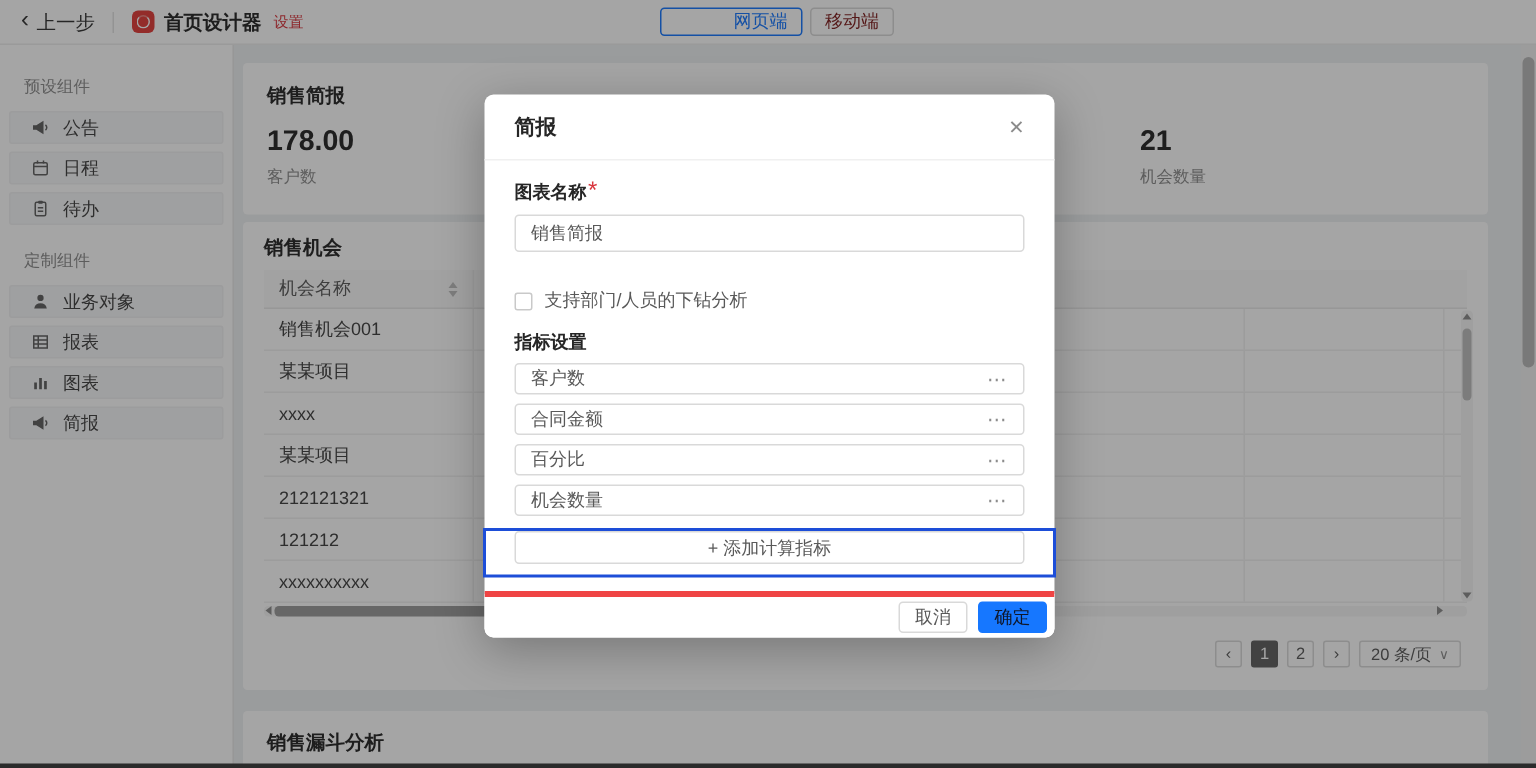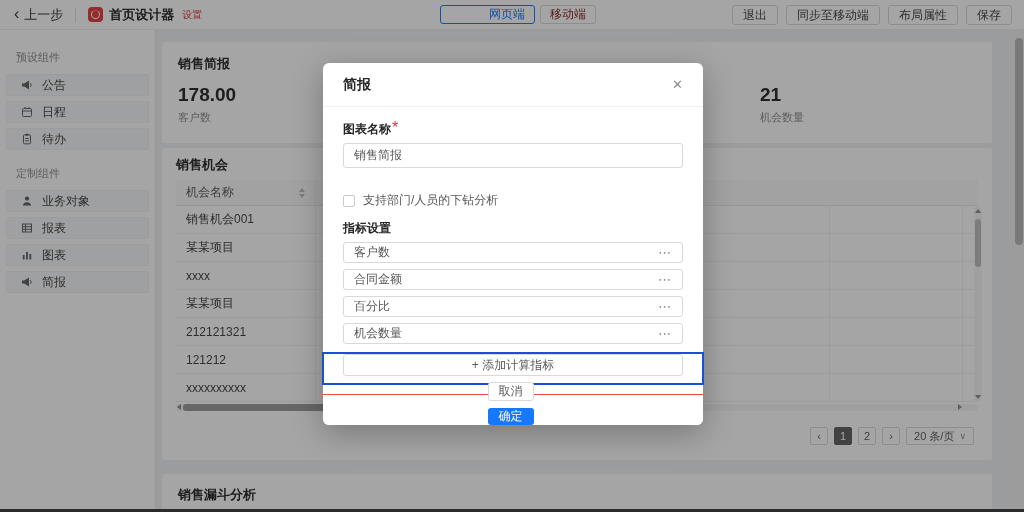"退出" div.tb-actions { html: <div> <span>退出</span> <span>同步至移动端</span> <span>布局属性</span> <span>保存</span> </div> -> none }
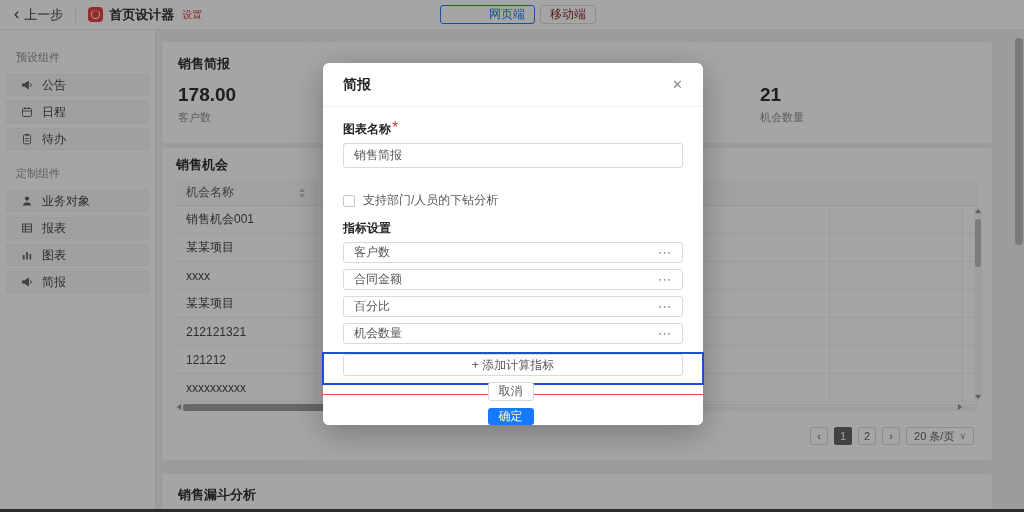"取消" .m-foot { border-top: 1px solid #ef4444 -> 4px solid #ef4444; flex-direction: column -> none }
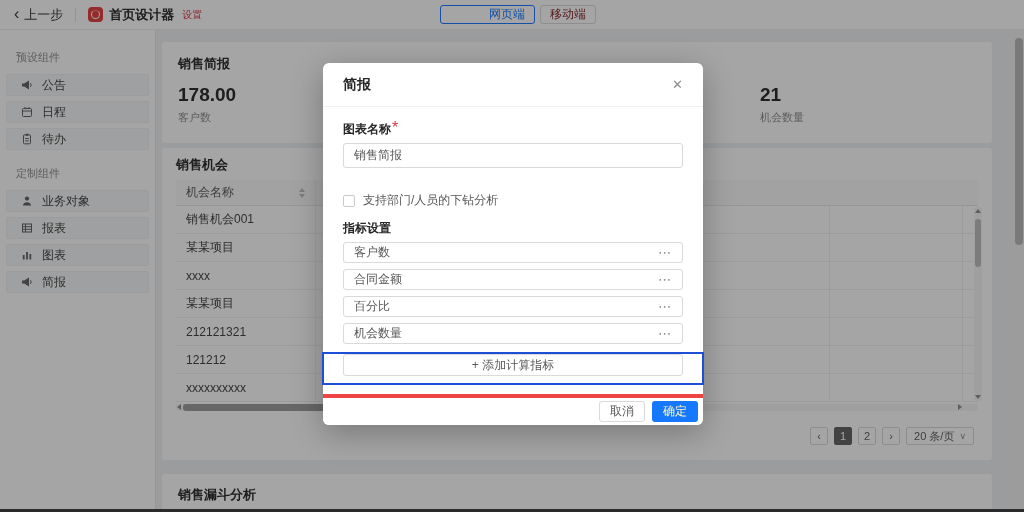"确定" .btn-ok { color: #fef9c3 -> #0f172a }
